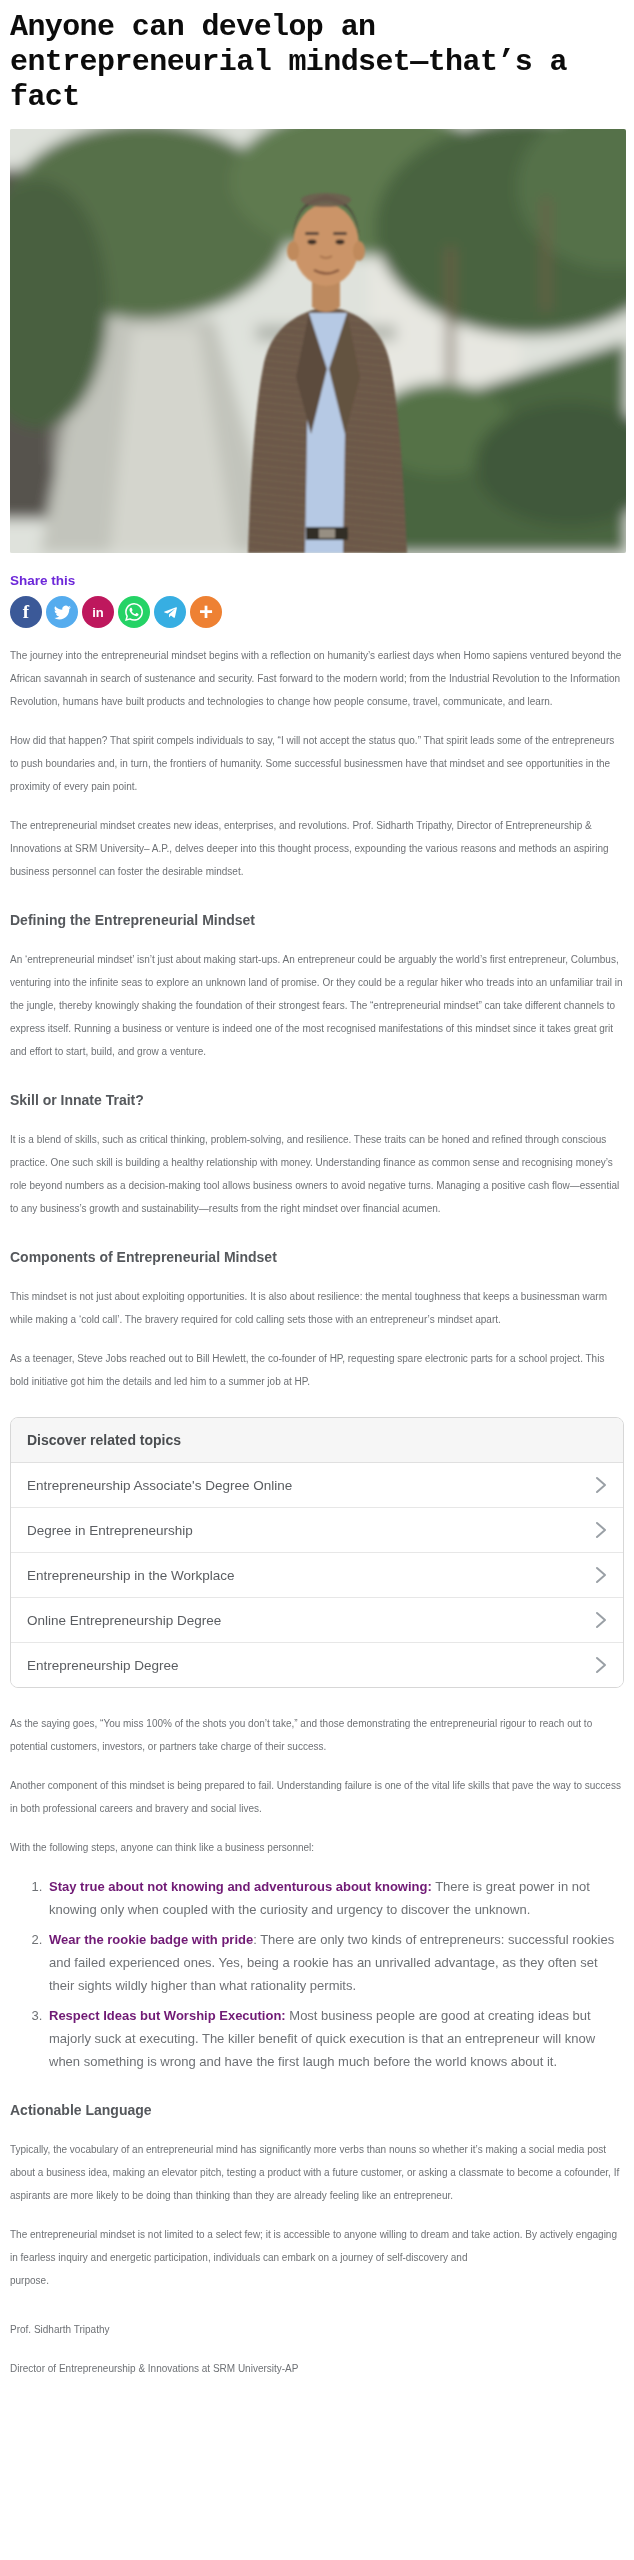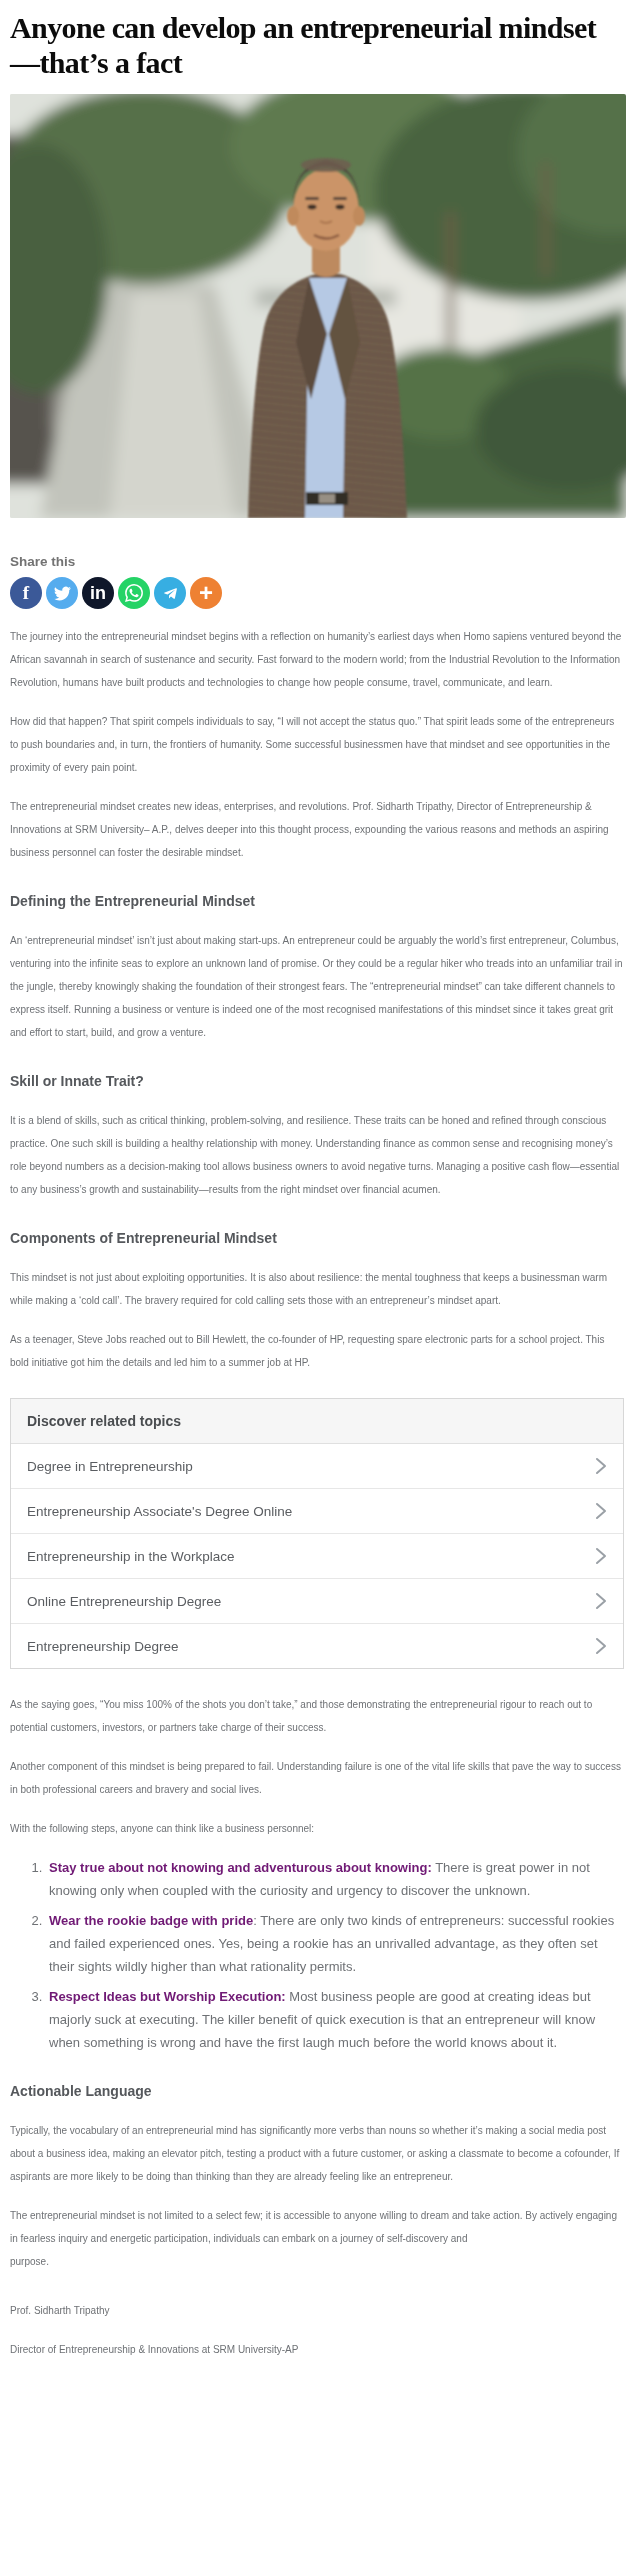"Anyone can develop an entrepreneurial" .title { font-family: Liberation Serif, serif -> Liberation Mono, monospace }
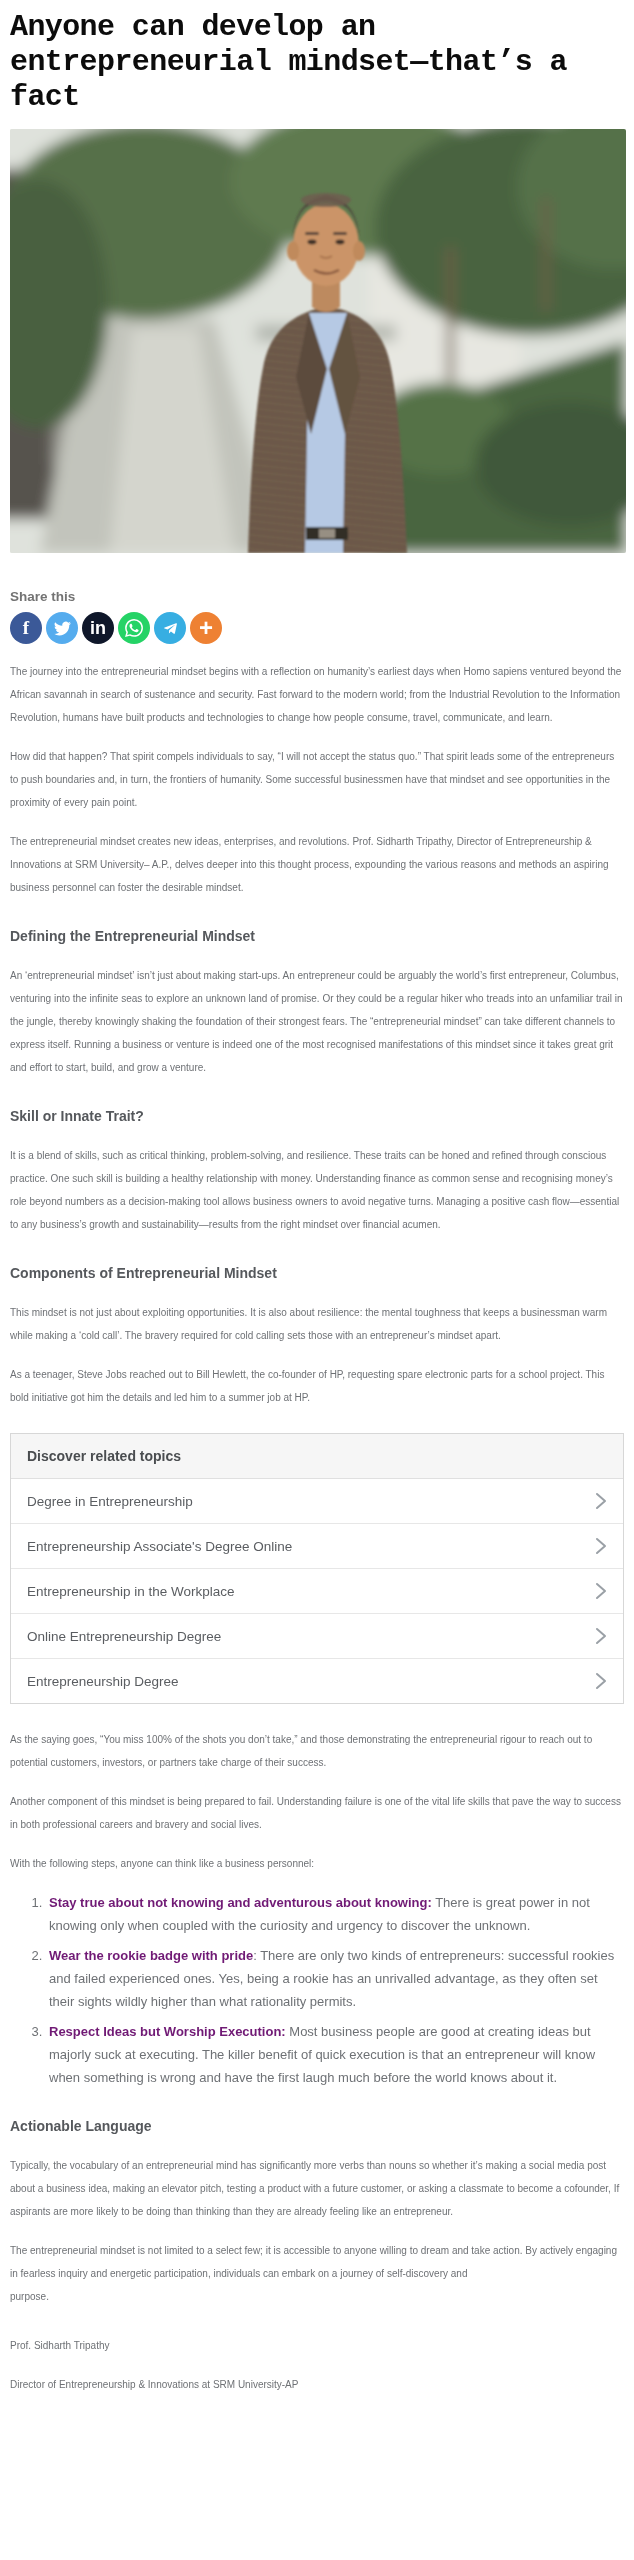"Share this" .share-label { color: #737373 -> #6d28d9; margin: 36px 0 8px 0 -> 20px 0 8px 0 }
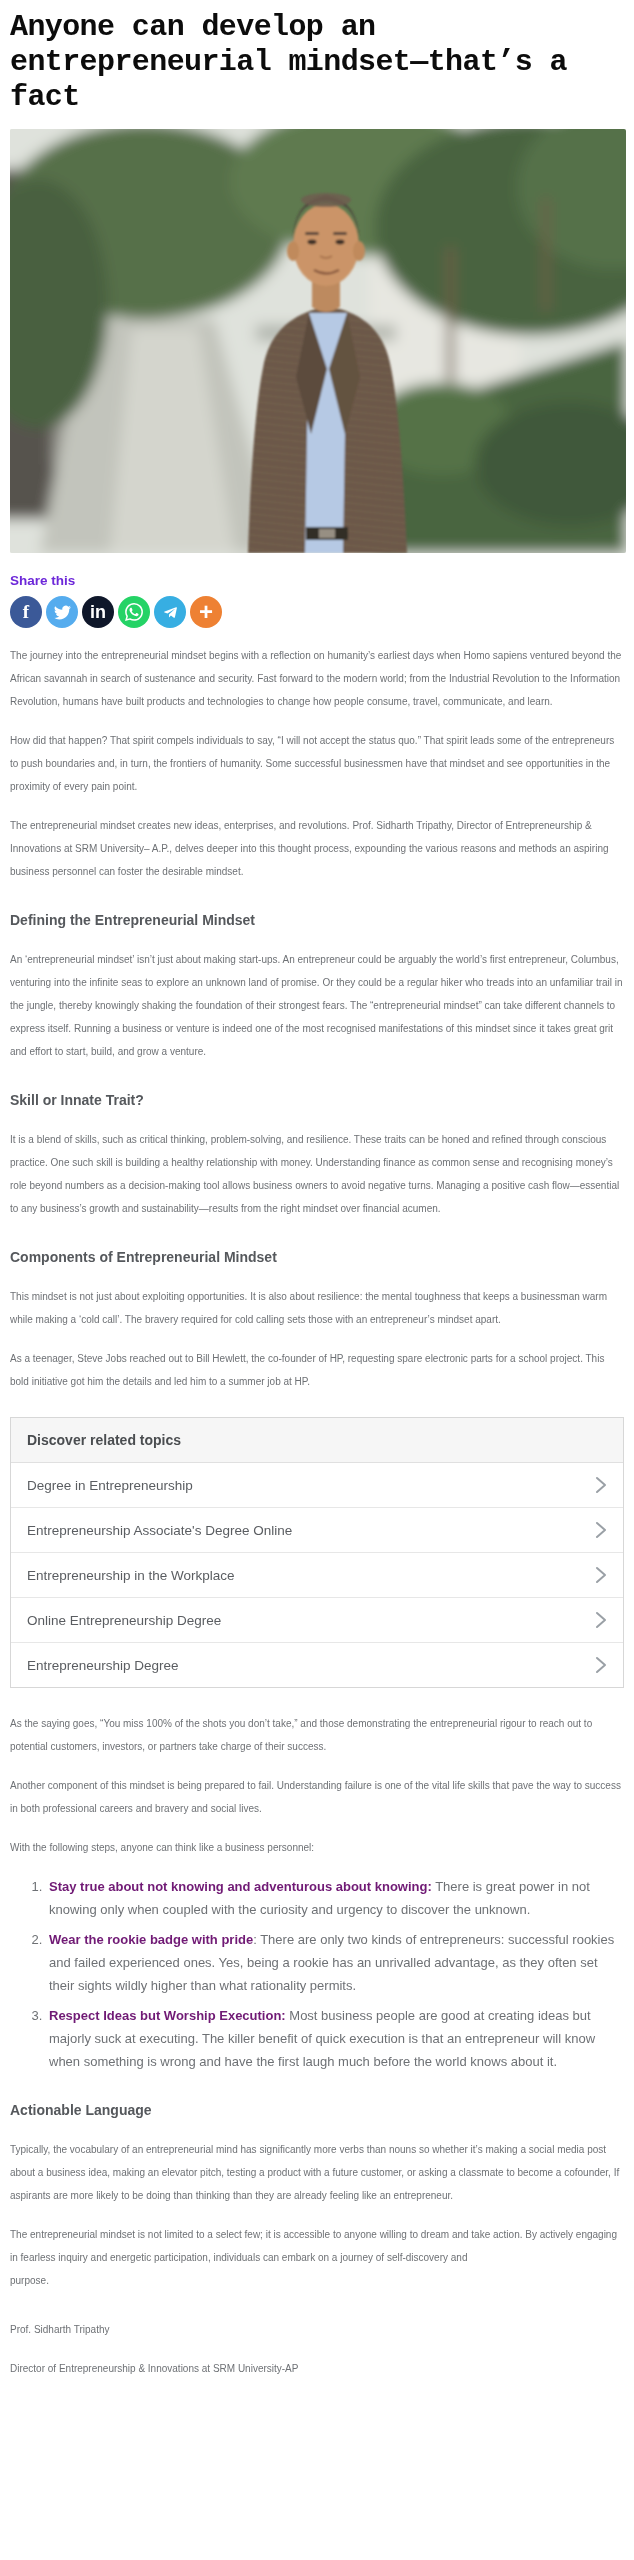"in" .li { background: #0f172a -> #be185d; font-size: 18px -> 13px }
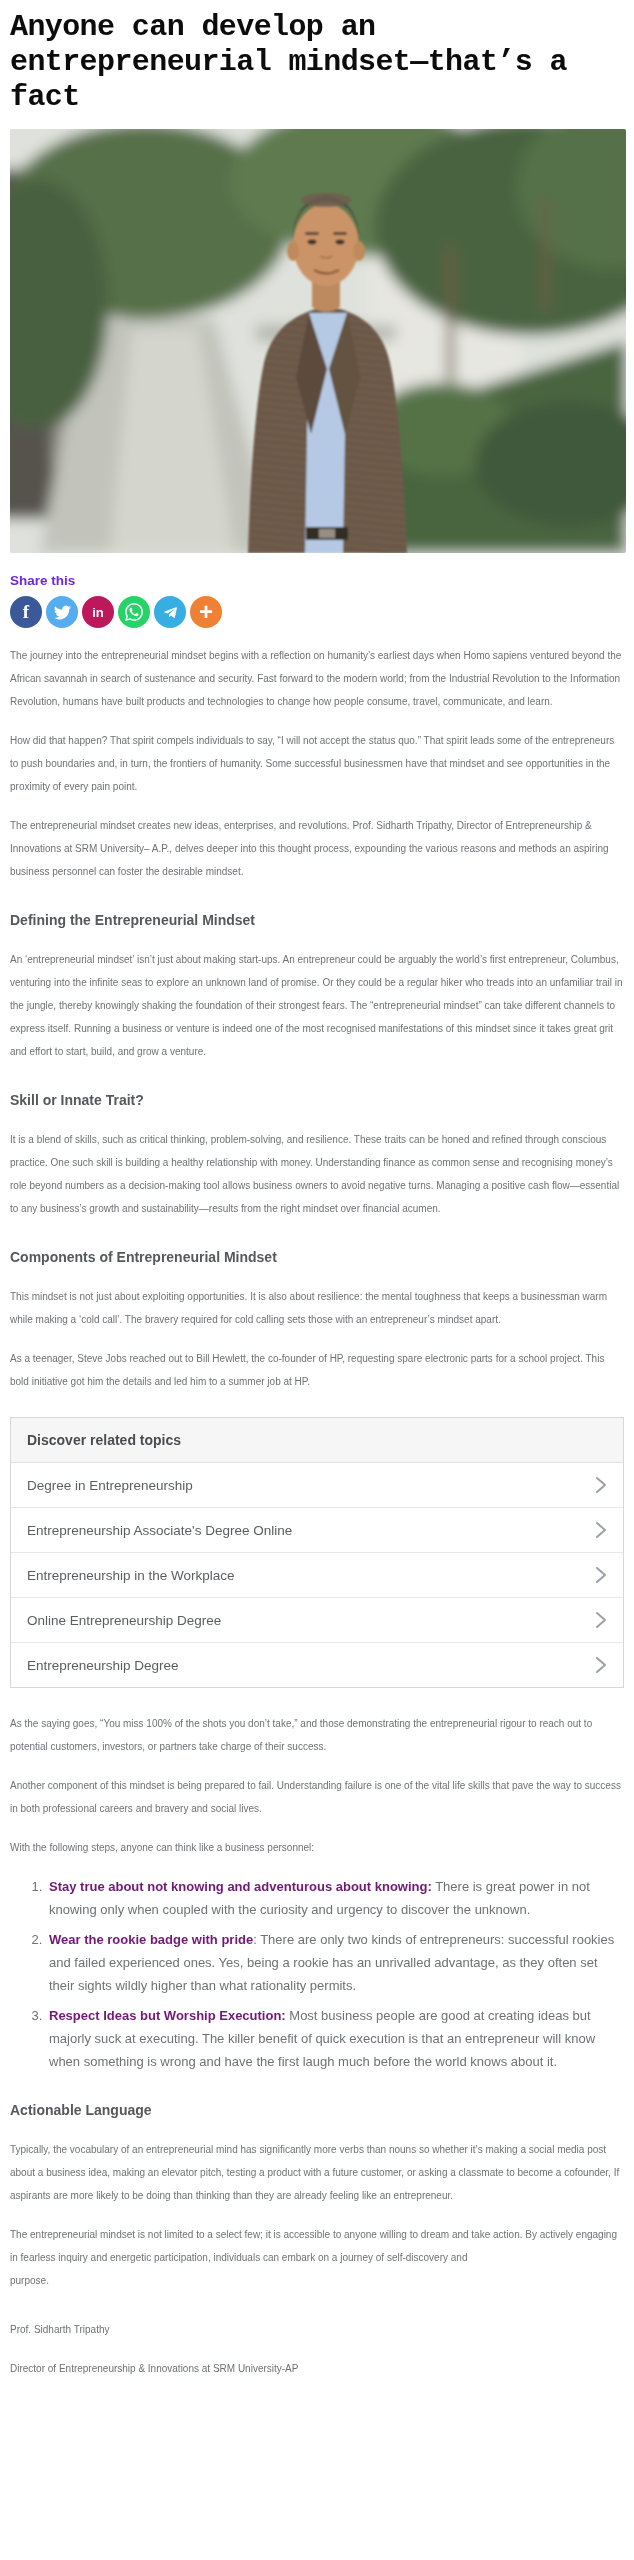"Discover related topics" .related { border-radius: 0 -> 8px }
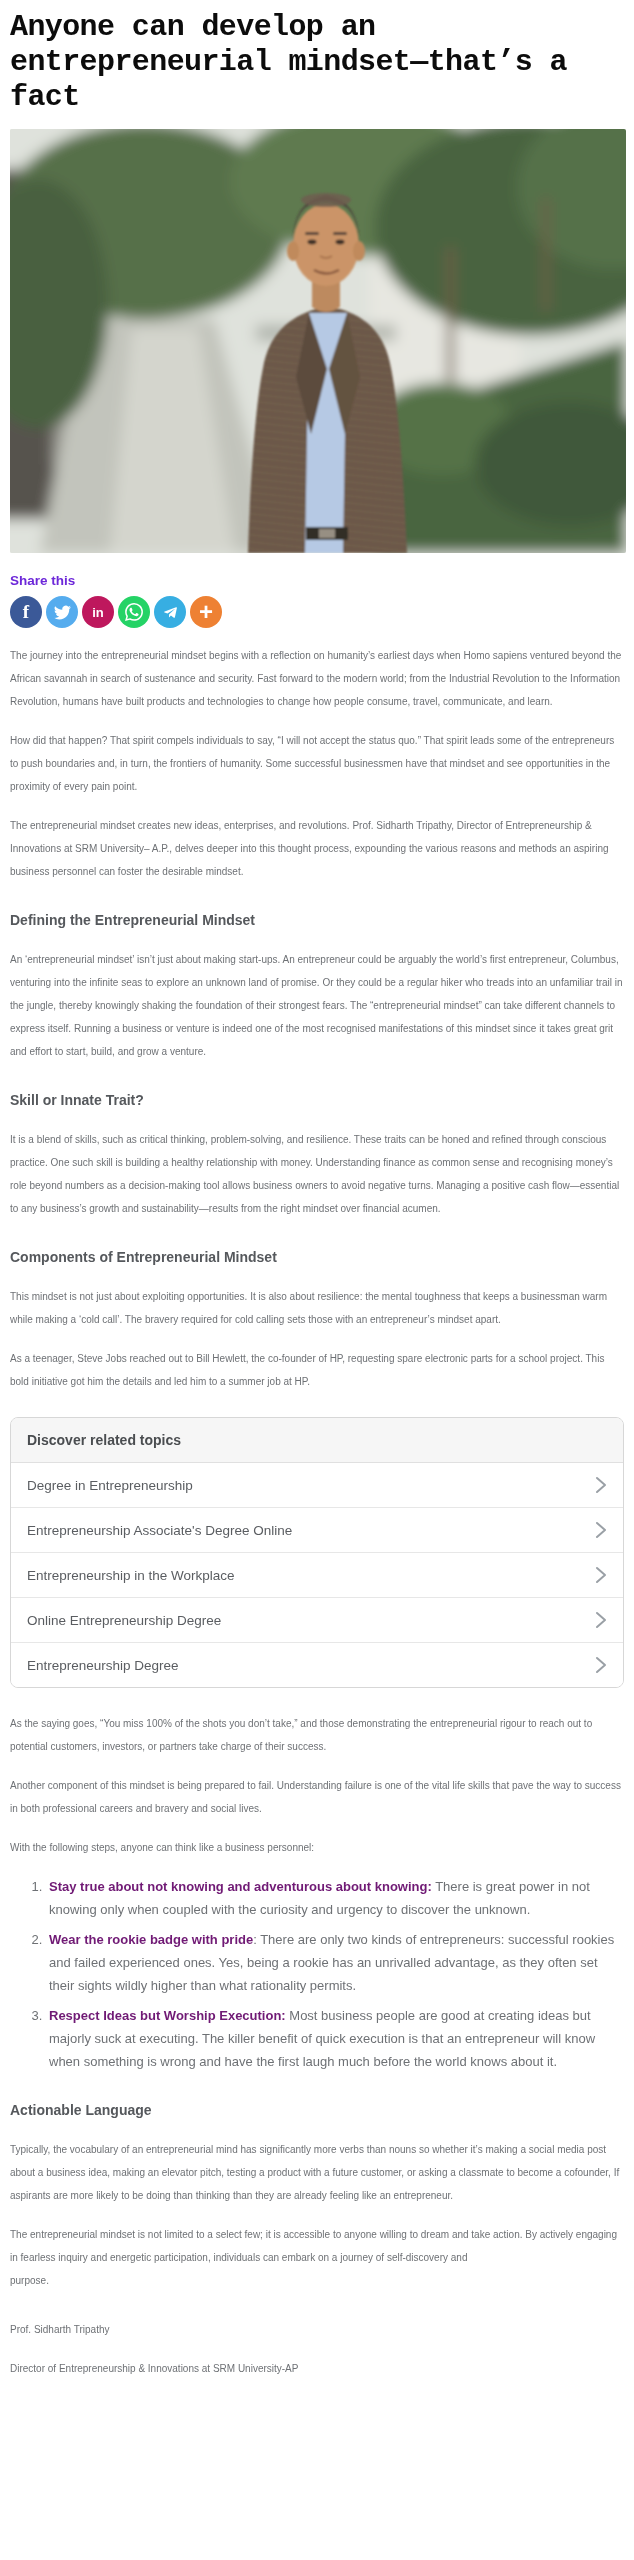"Degree in Entrepreneurship" div.related-row { order: before "Entrepreneurship Associate's Degree" -> after "Entrepreneurship Associate's Degree" }
